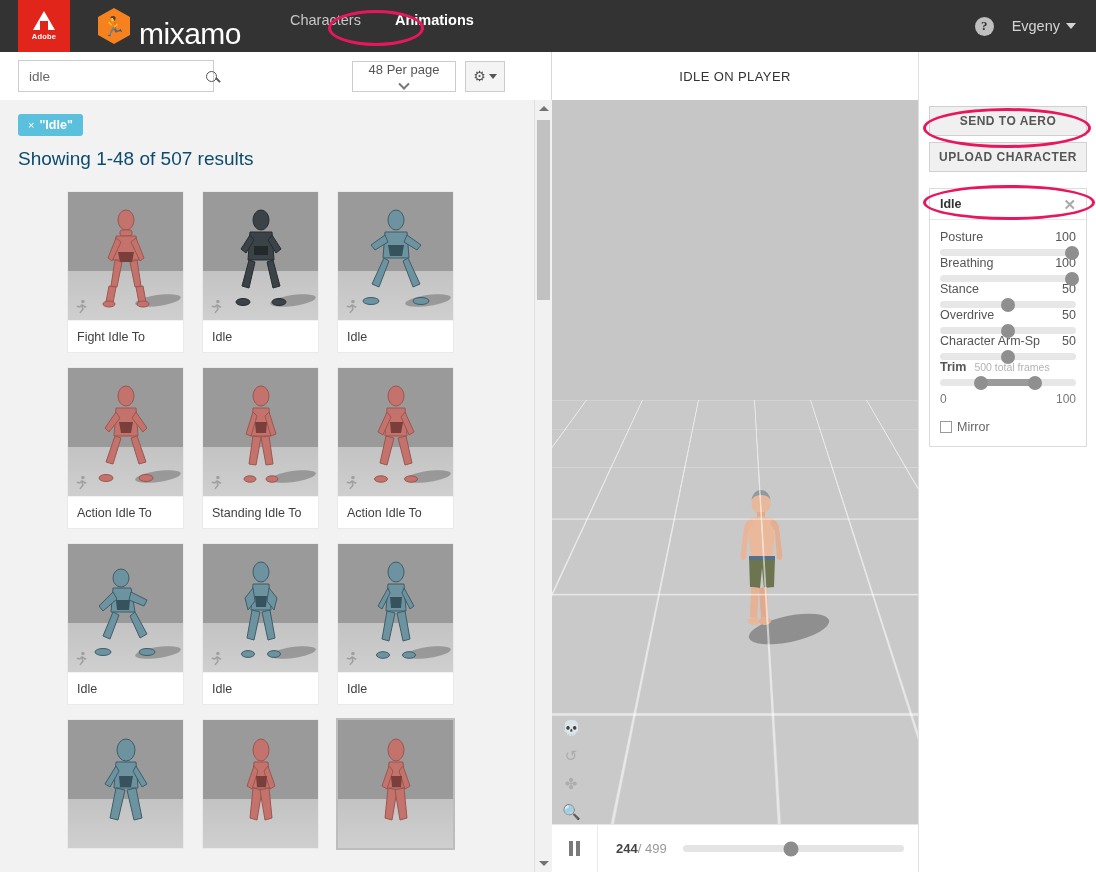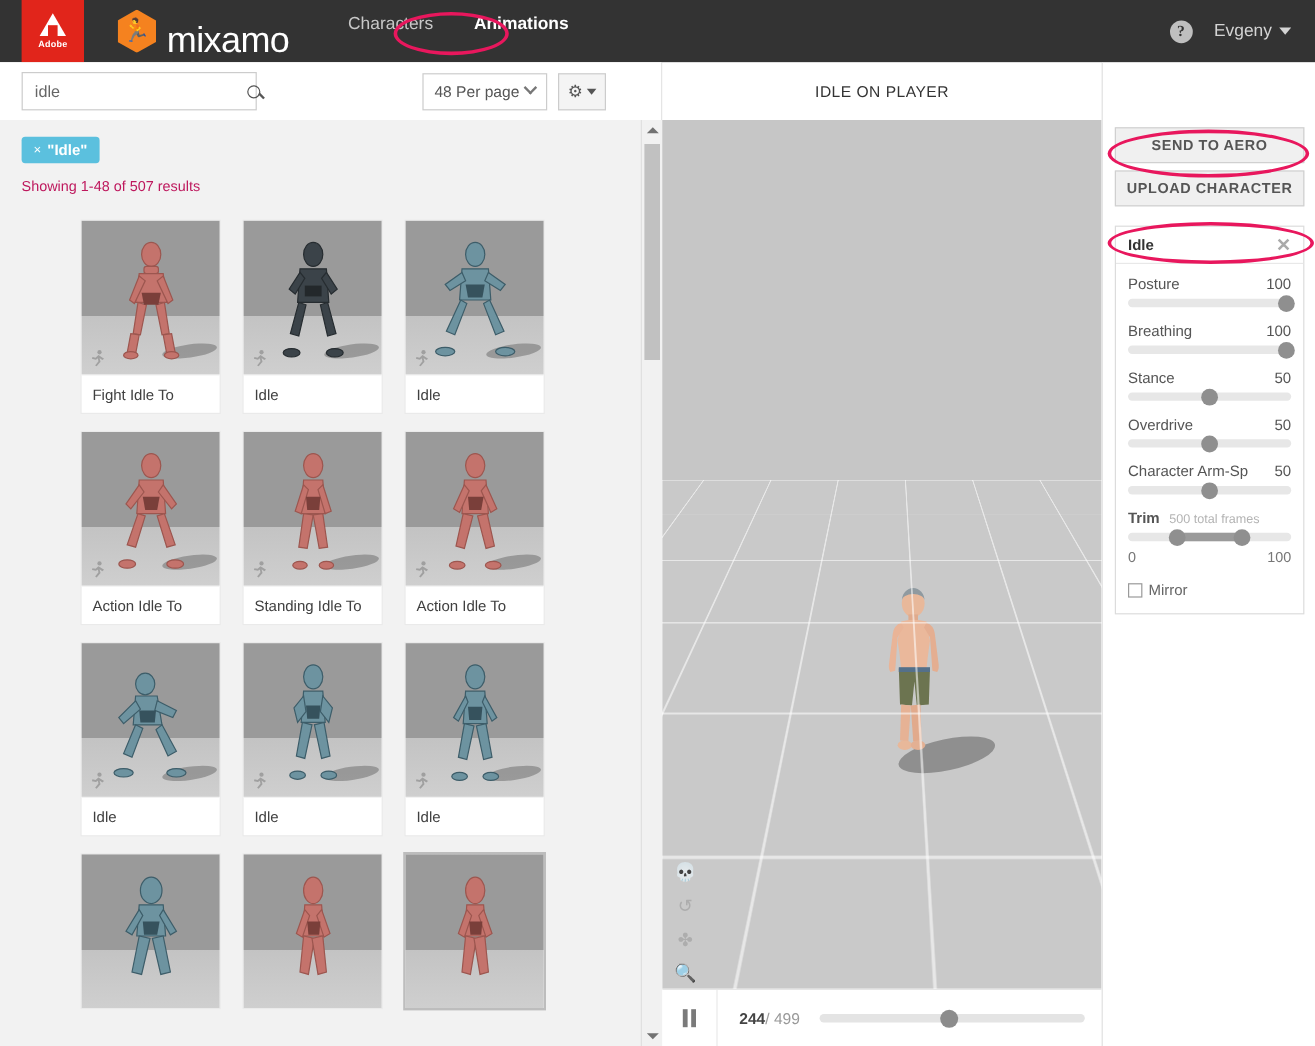"48 Per page" .perpage { flex-direction: none -> column }
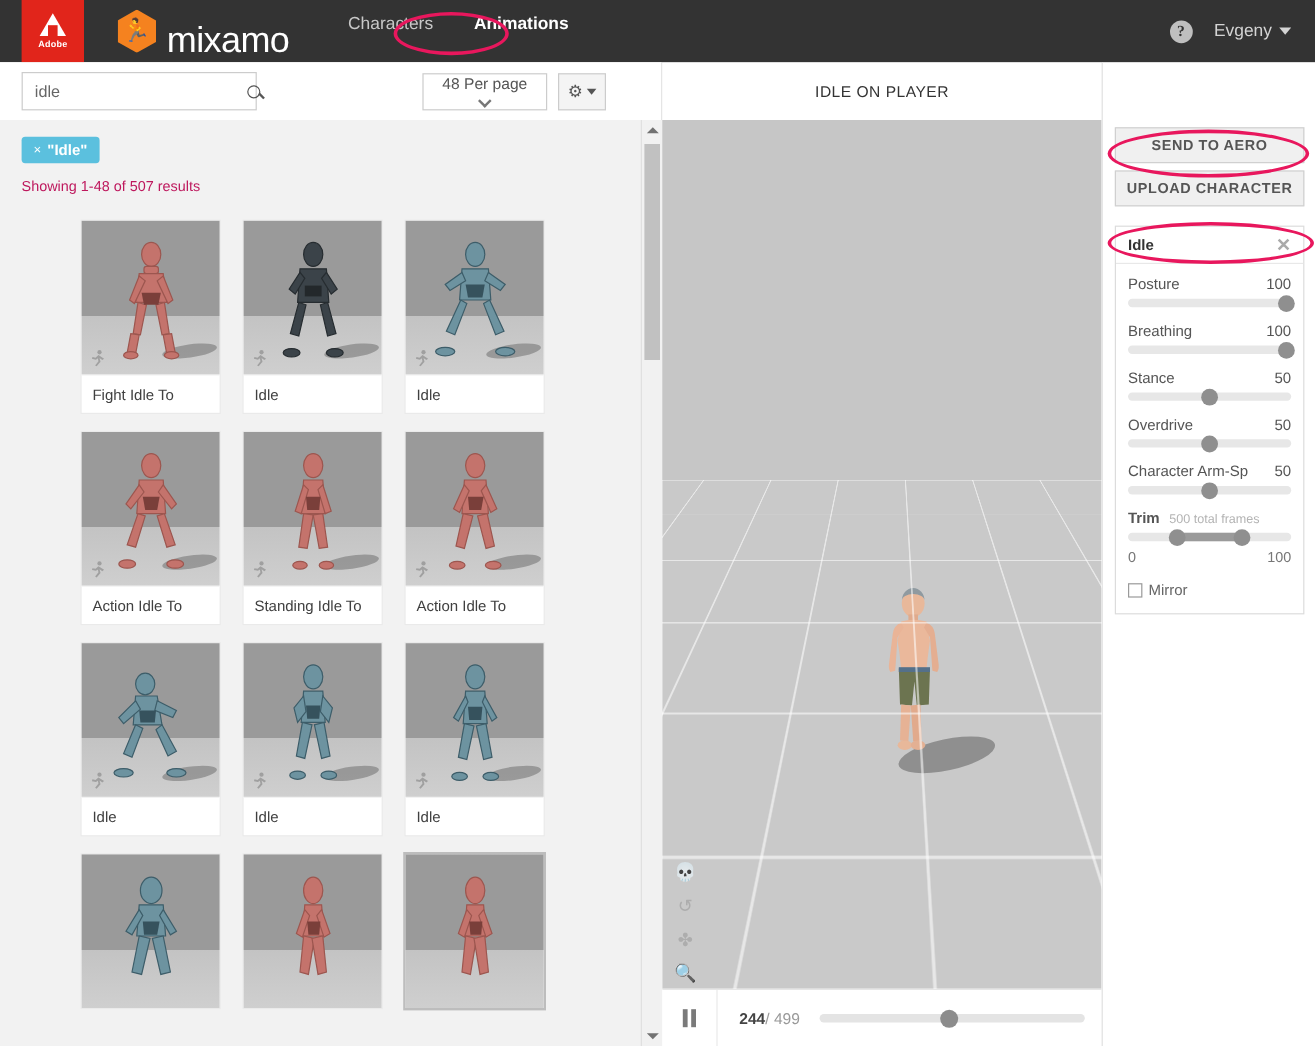"Showing 1-48 of 507 results" .showing { color: #be185d -> #0c4a6e; font-size: 12px -> 19px }
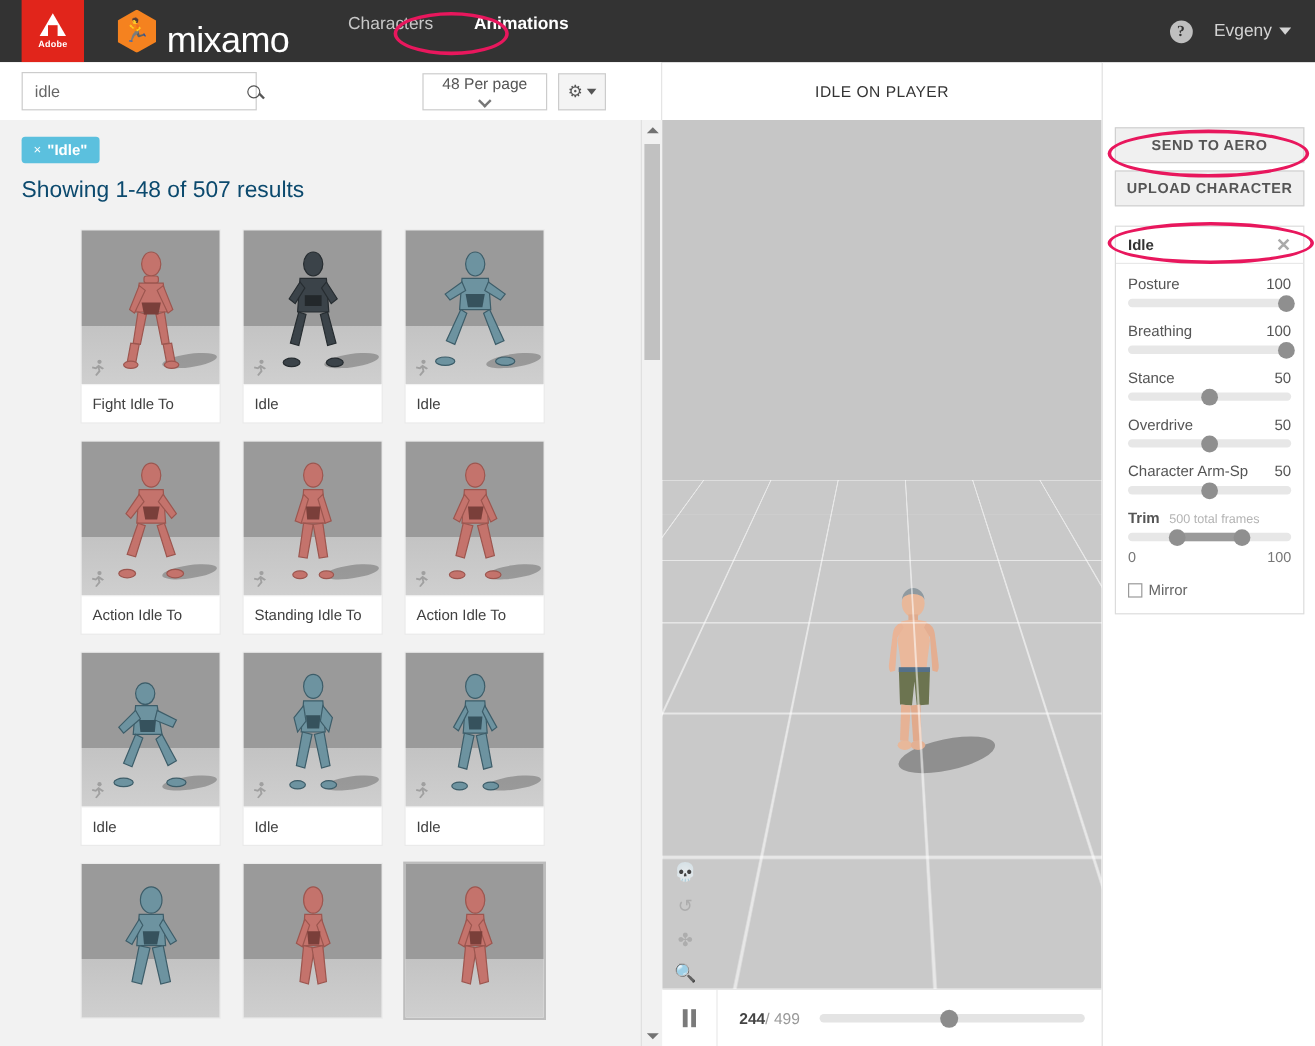"Posture" .slider-row { margin-bottom: 13px -> none }
